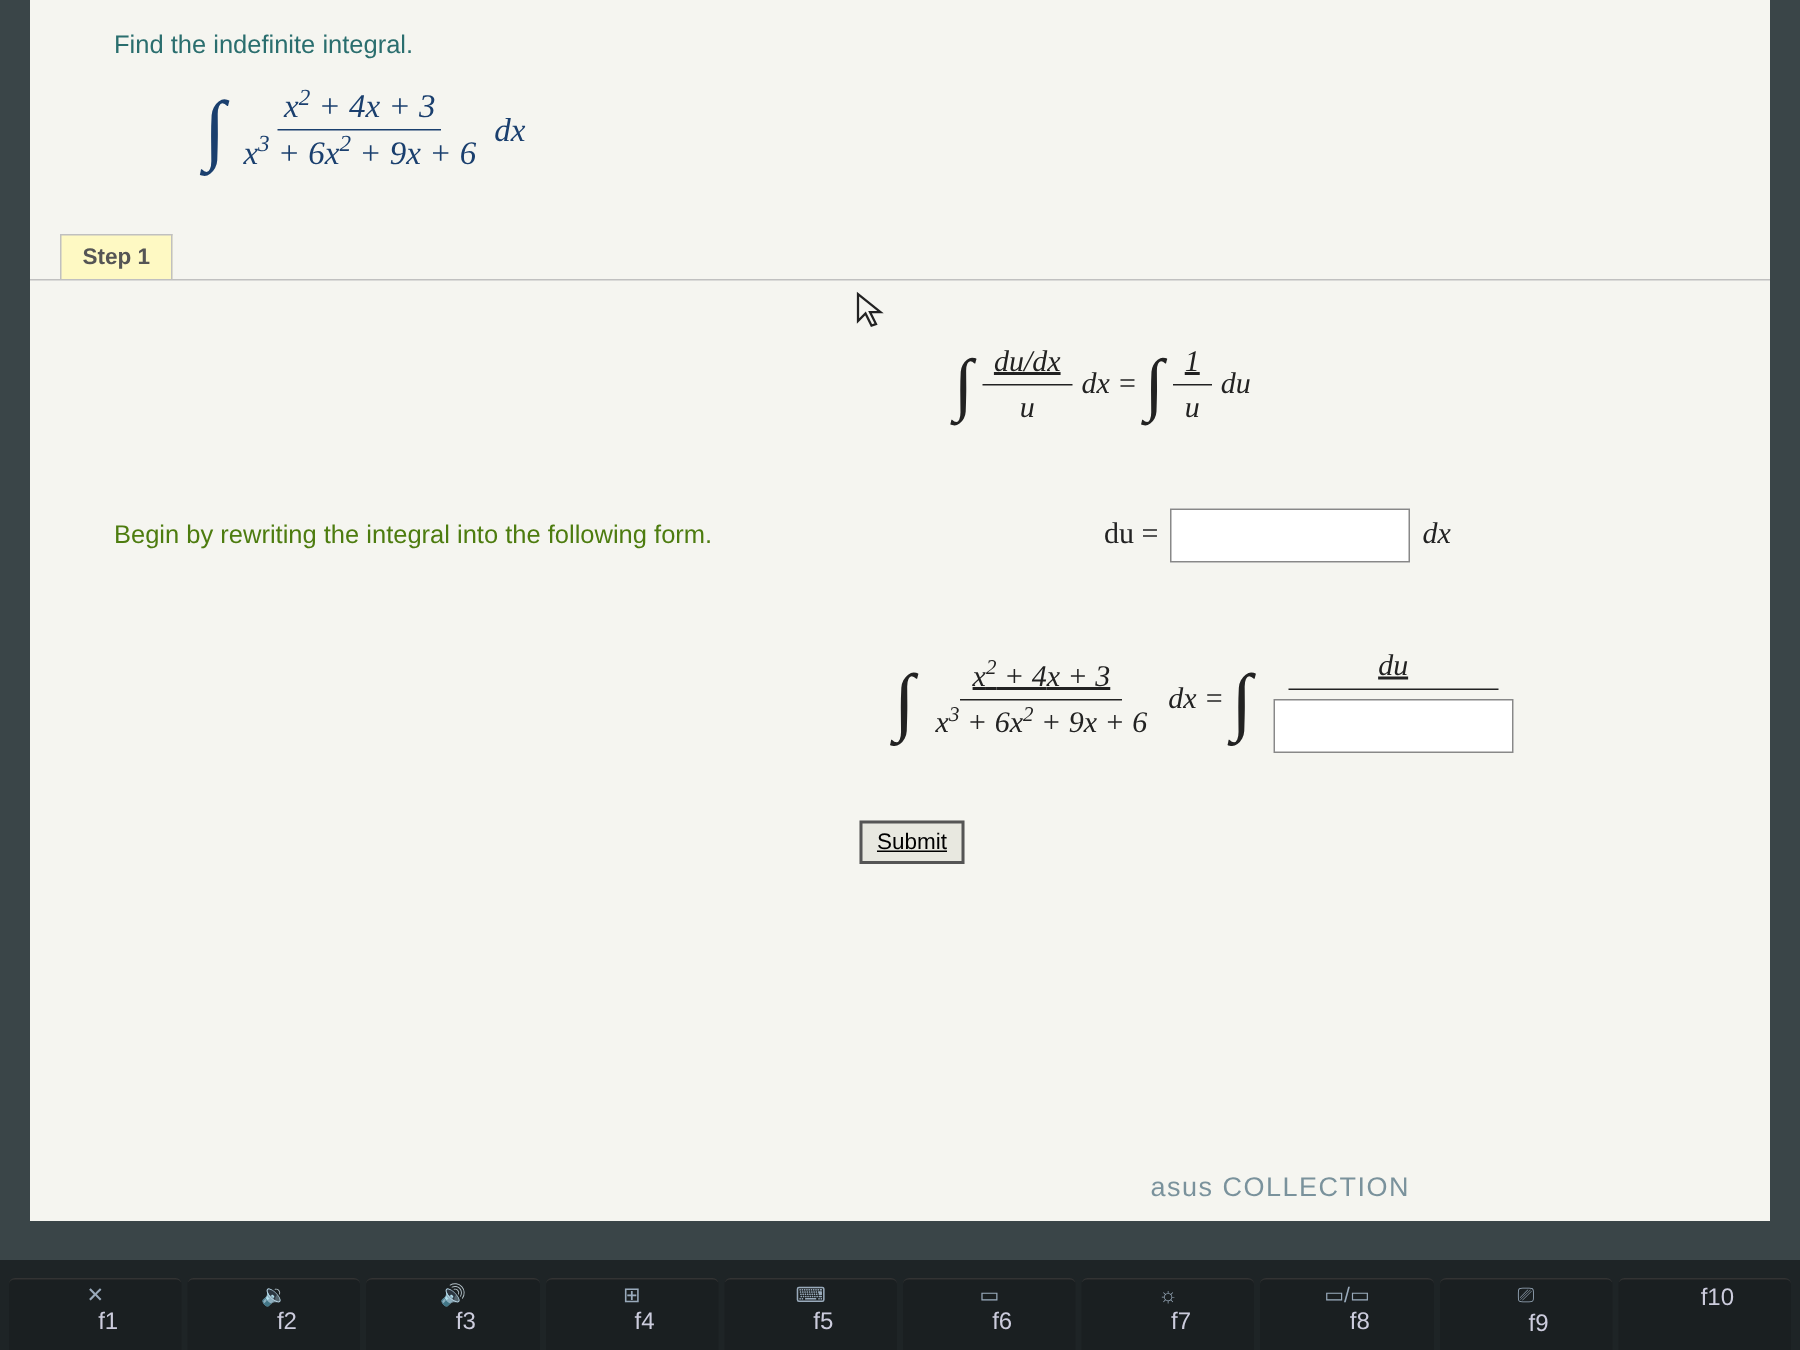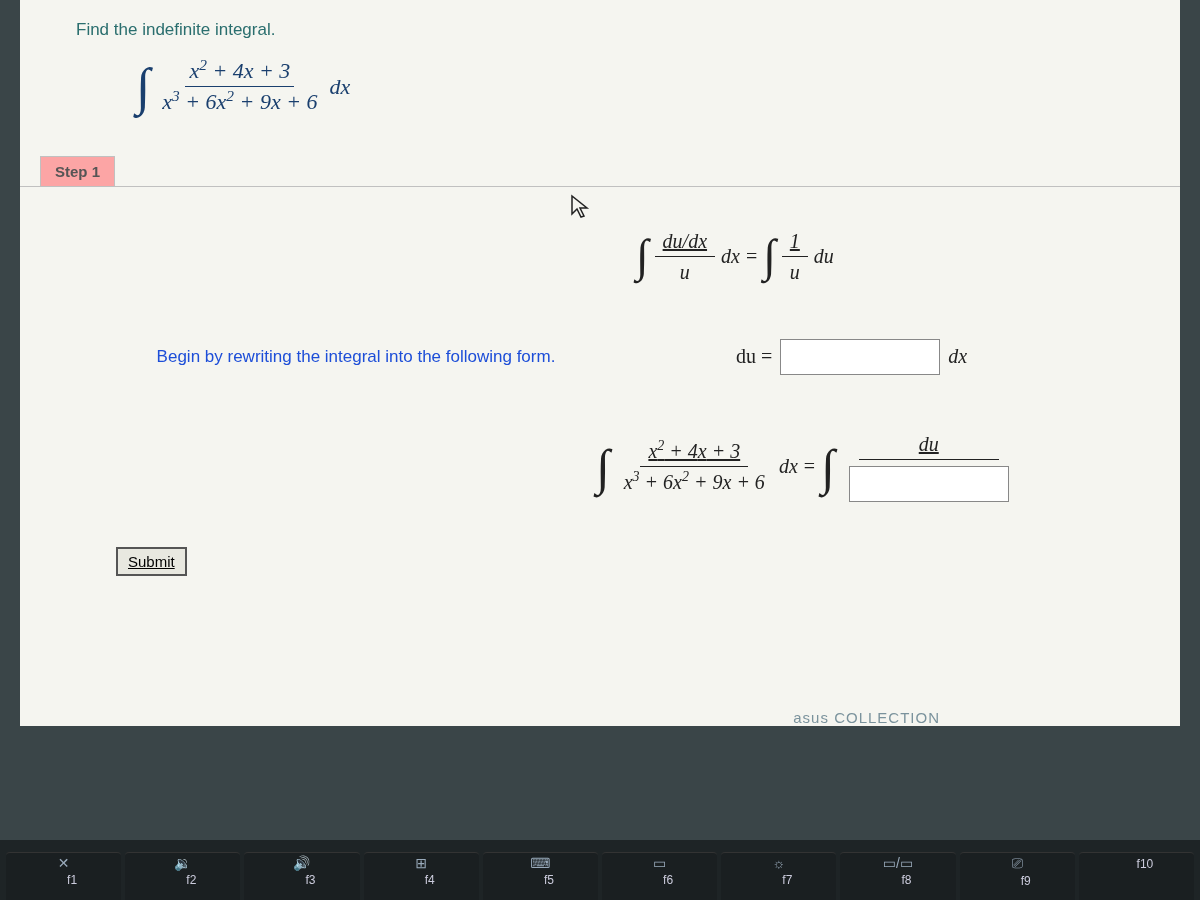"Find the indefinite integral." .page { height: 726px -> 814px }
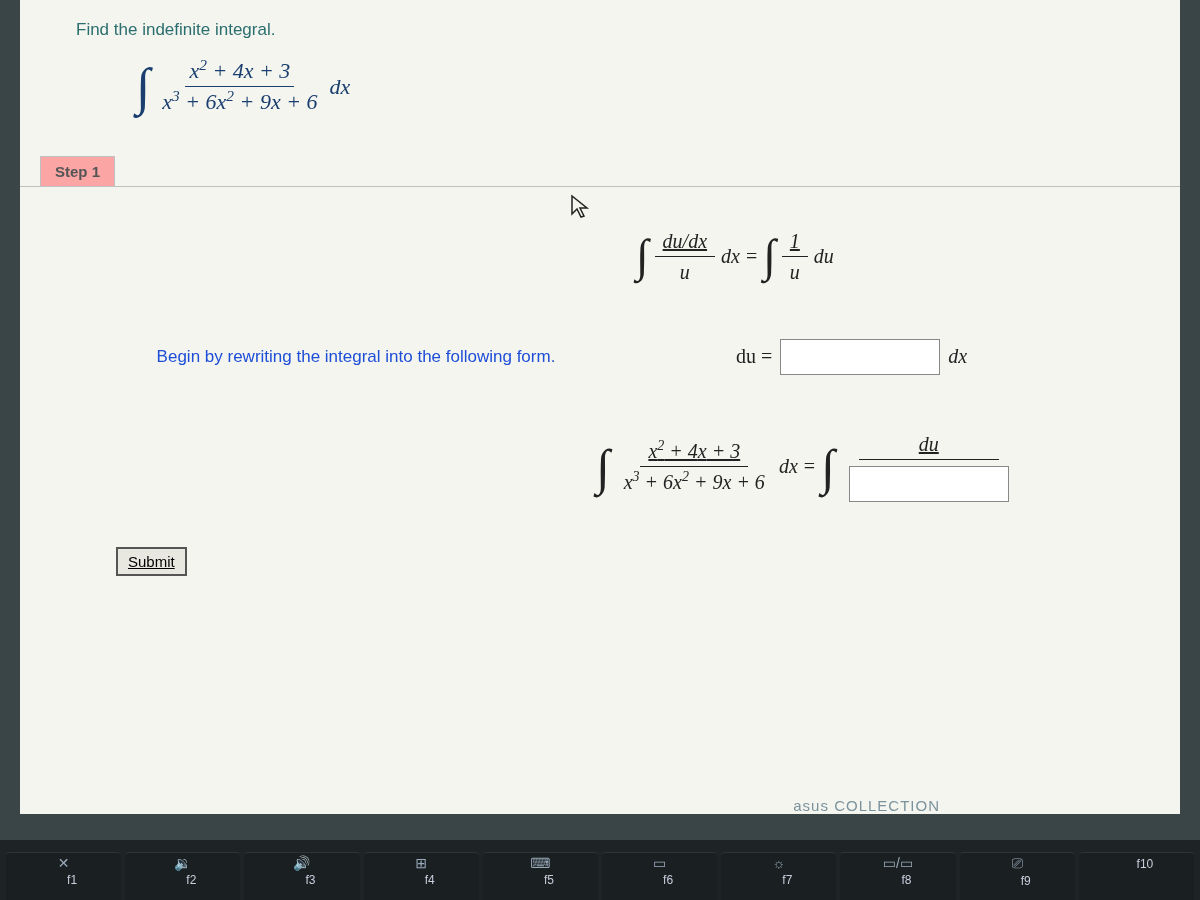"Step 1" .step-tab { background: #fca5a5 -> #fef9c3 }
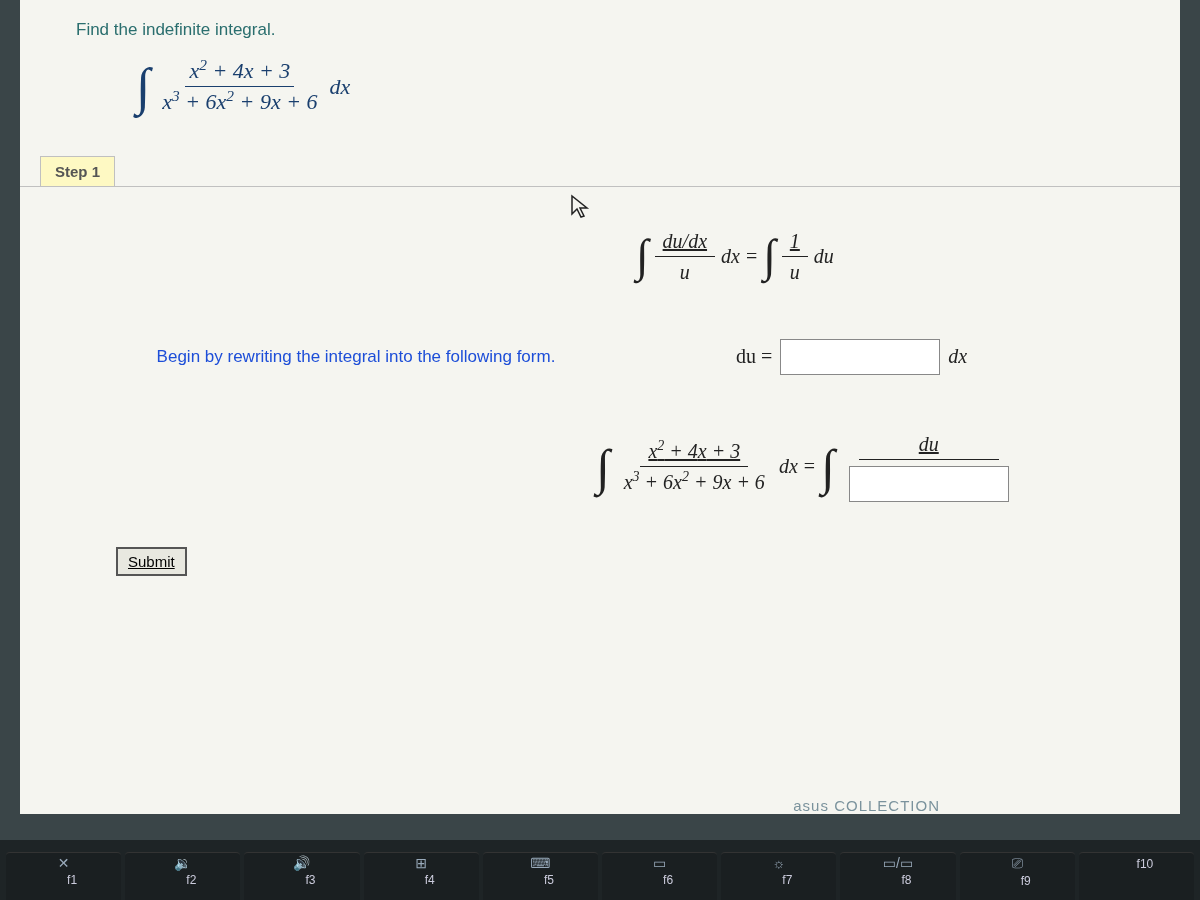"Begin by rewriting the integral" .step-left { color: #1d4ed8 -> #4d7c0f; text-align: center -> none }
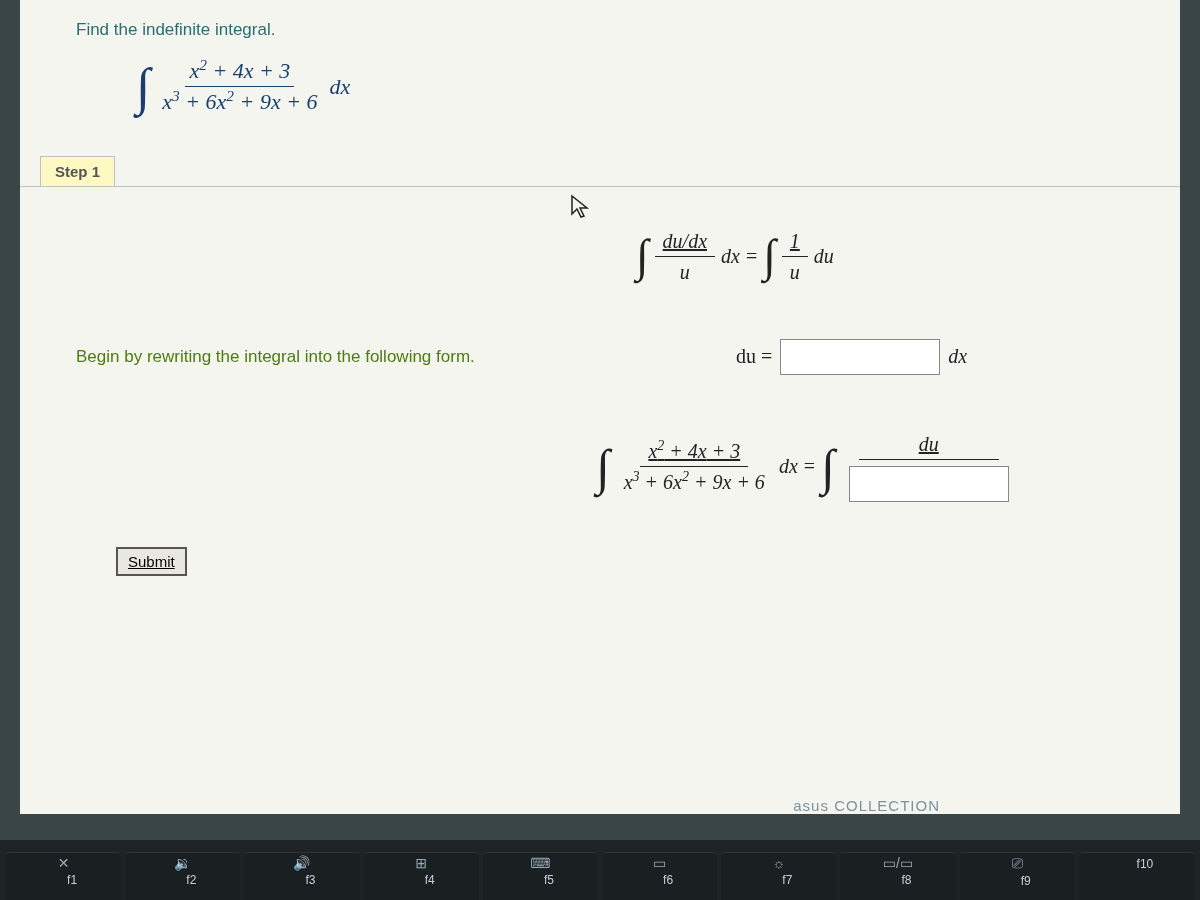"Submit" .buttons-row { flex-direction: none -> column }
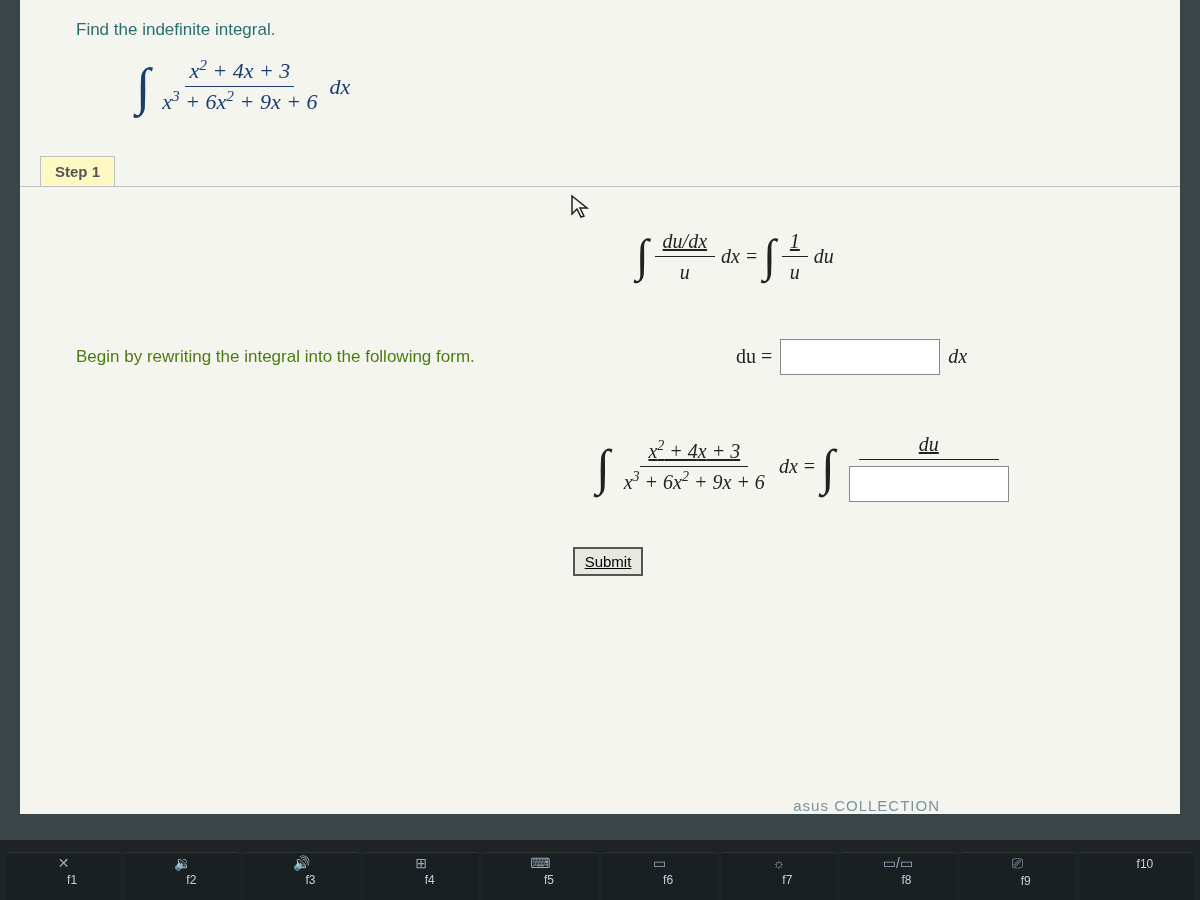"asus COLLECTION" .asus-tag { bottom: 0 -> 12px; font-size: 15px -> 18px }
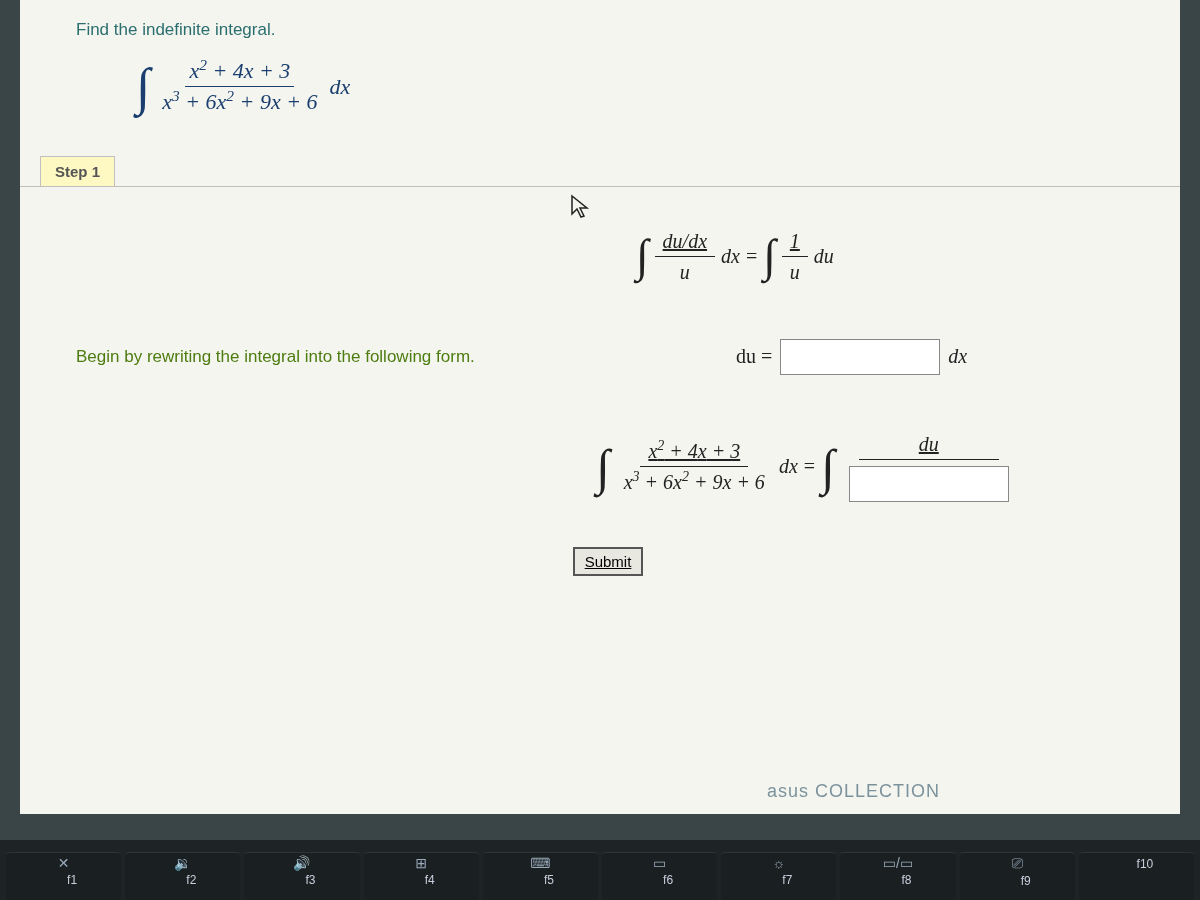"f10" .key .label { font-size: 12px -> 16px }
